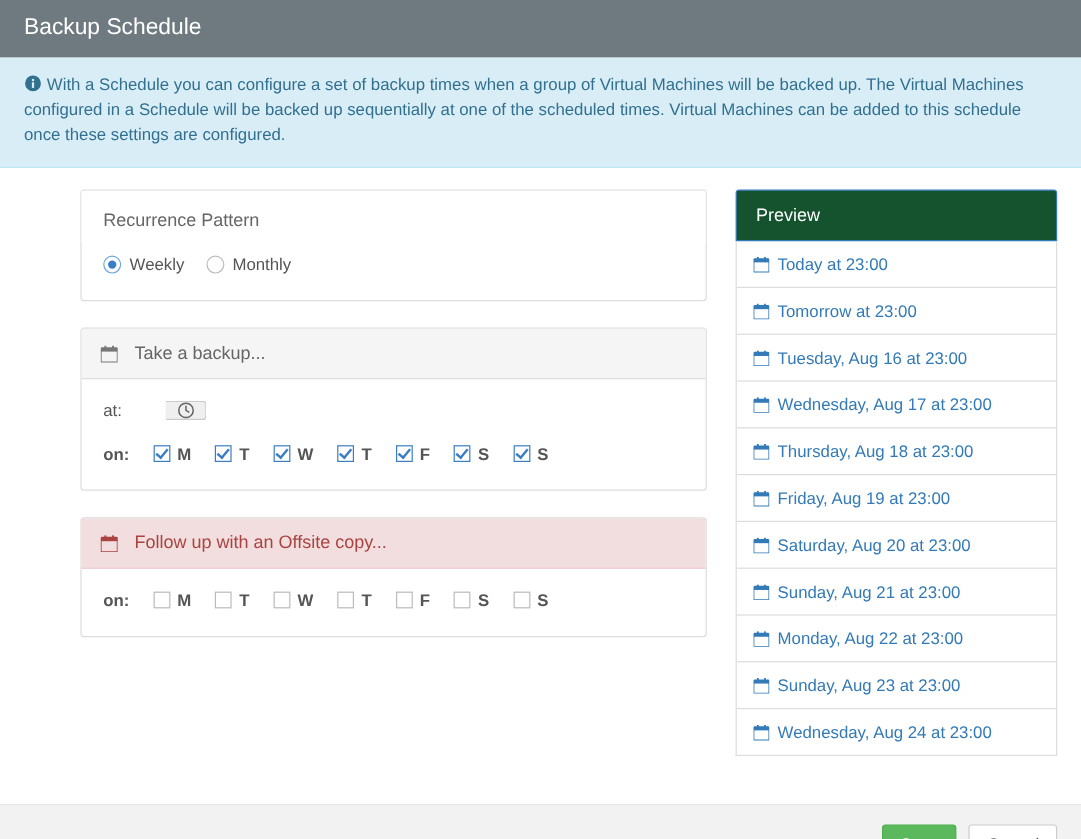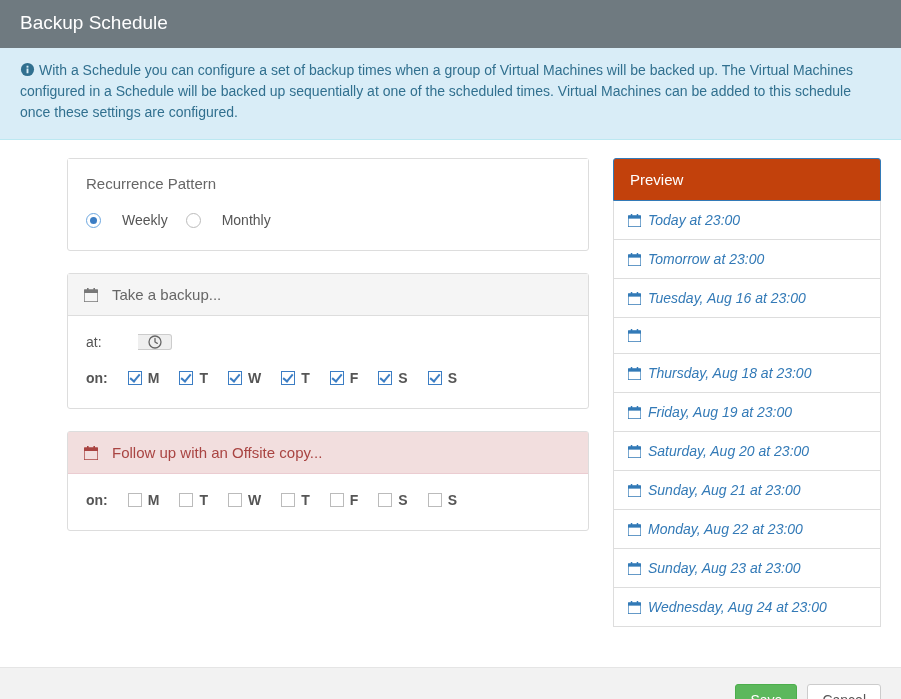"Preview" .preview-header { background: #c2410c -> #14532d }
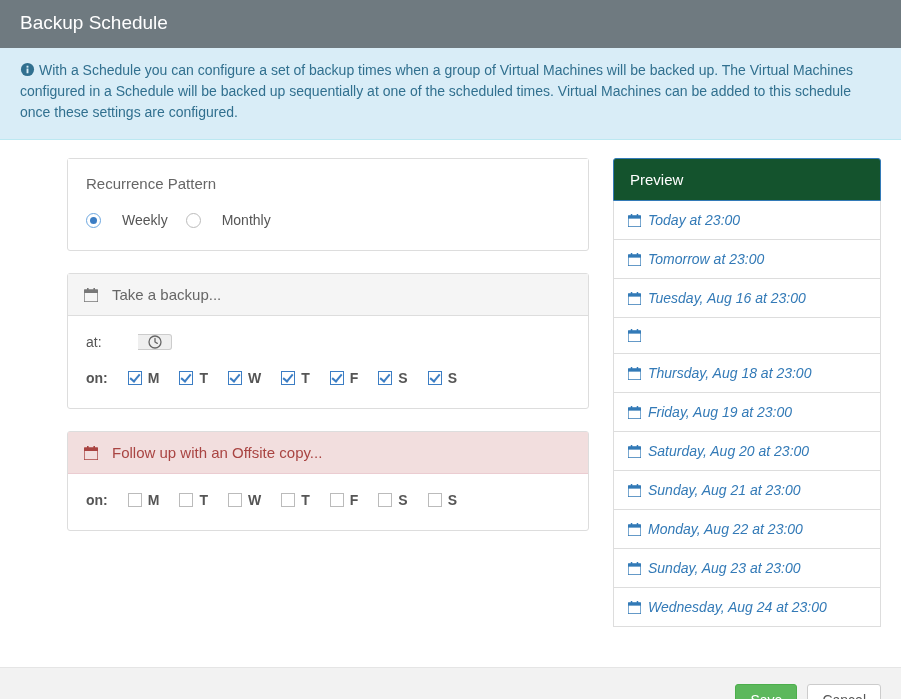"Weekly" .radio-item { gap: 21px -> 7px }
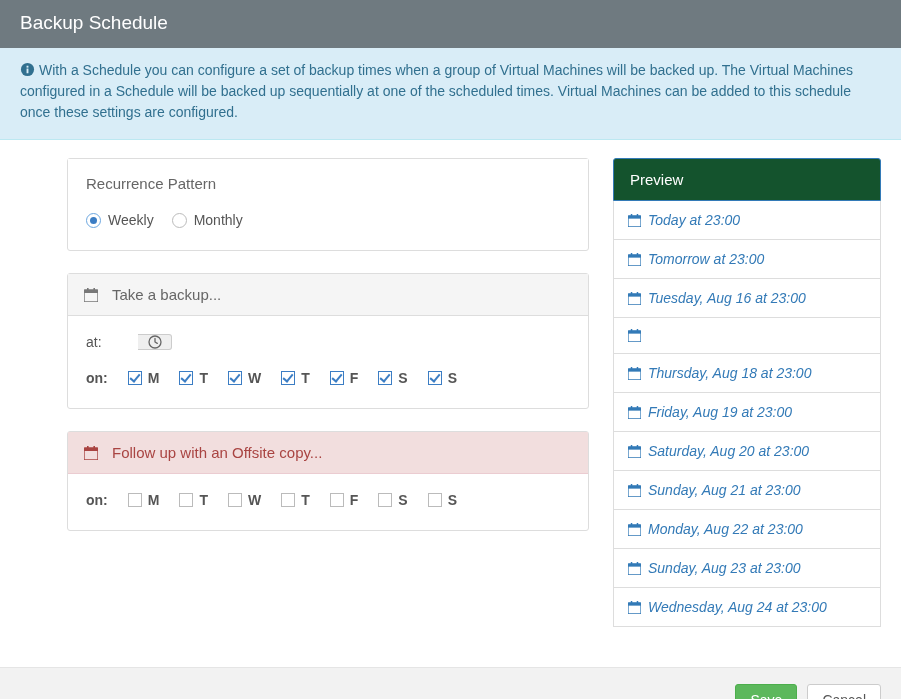"Today at 23:00" .preview-item { font-style: italic -> none }
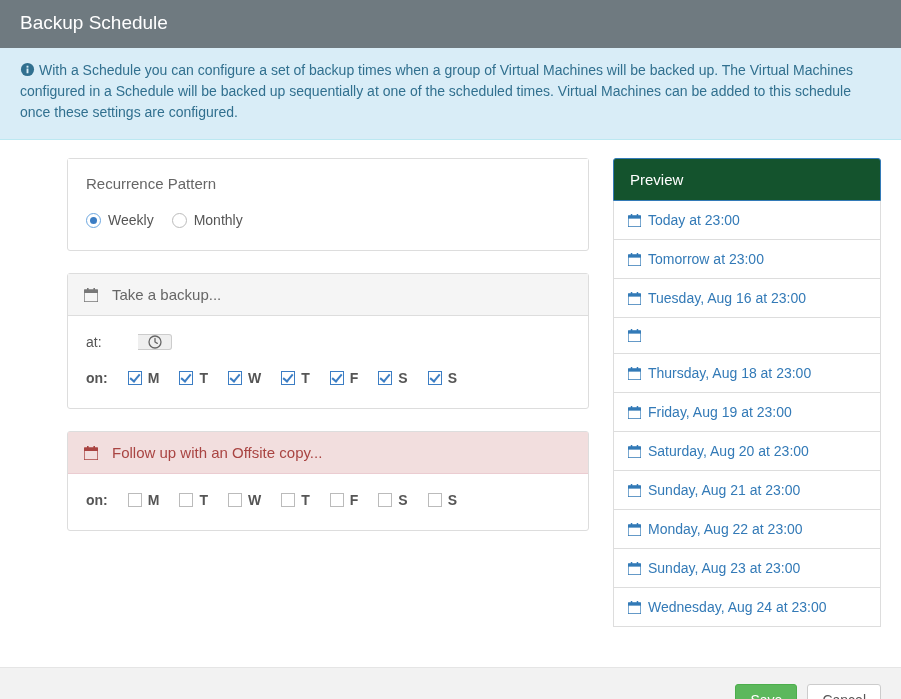"Wednesday, Aug 17 at 23:00" span { html: none -> <span>Wednesday, Aug 17 at 23:00</span> }
